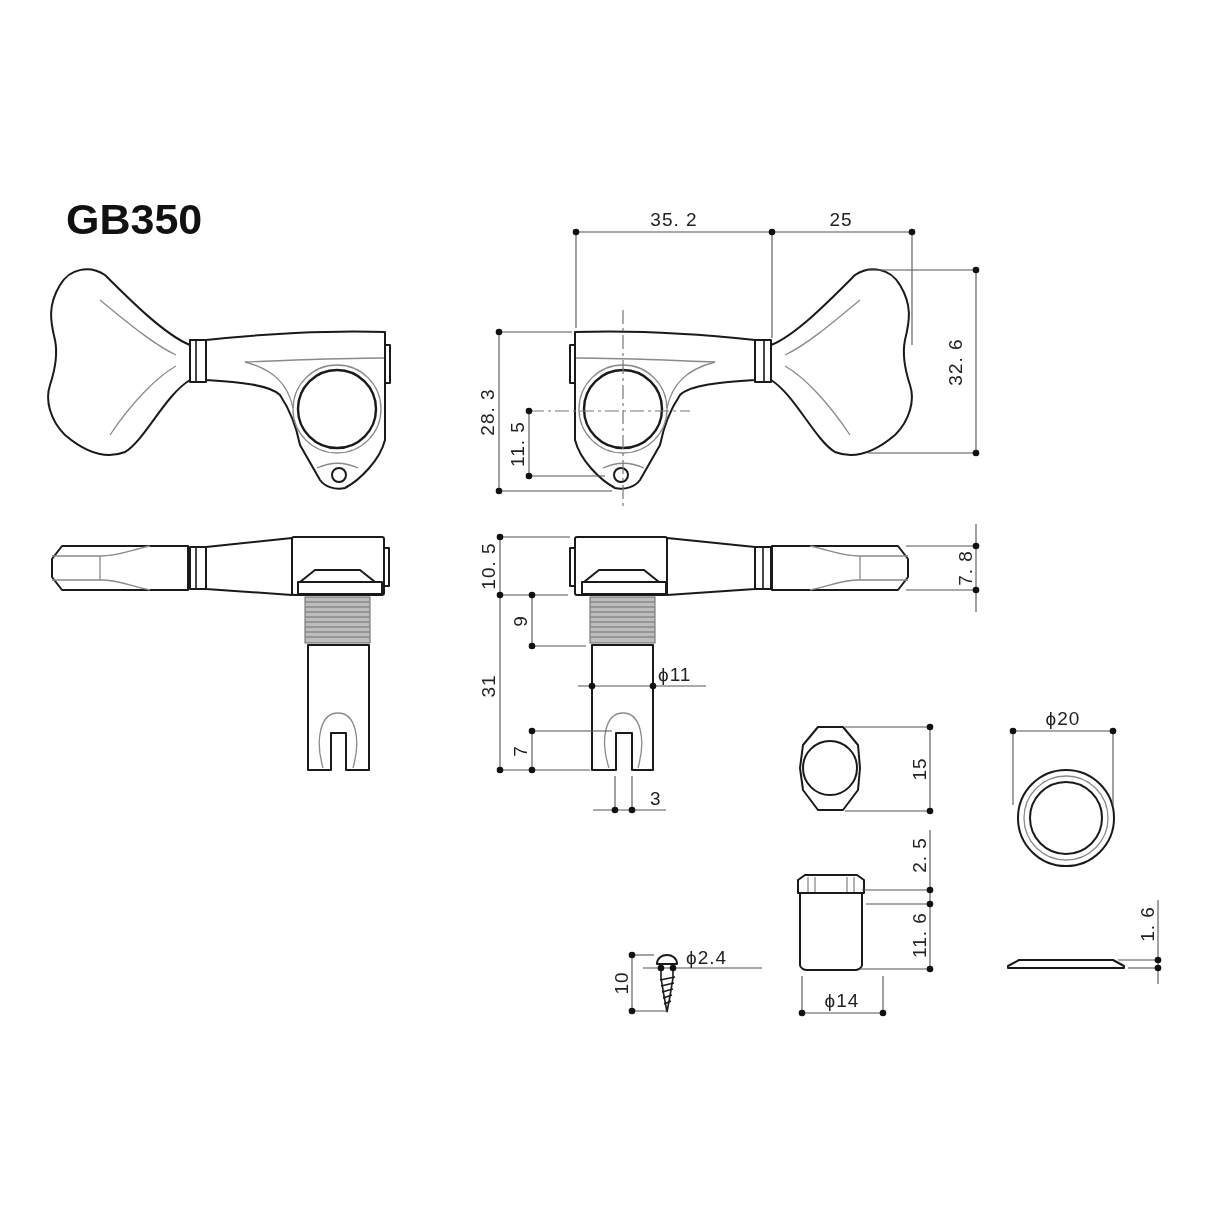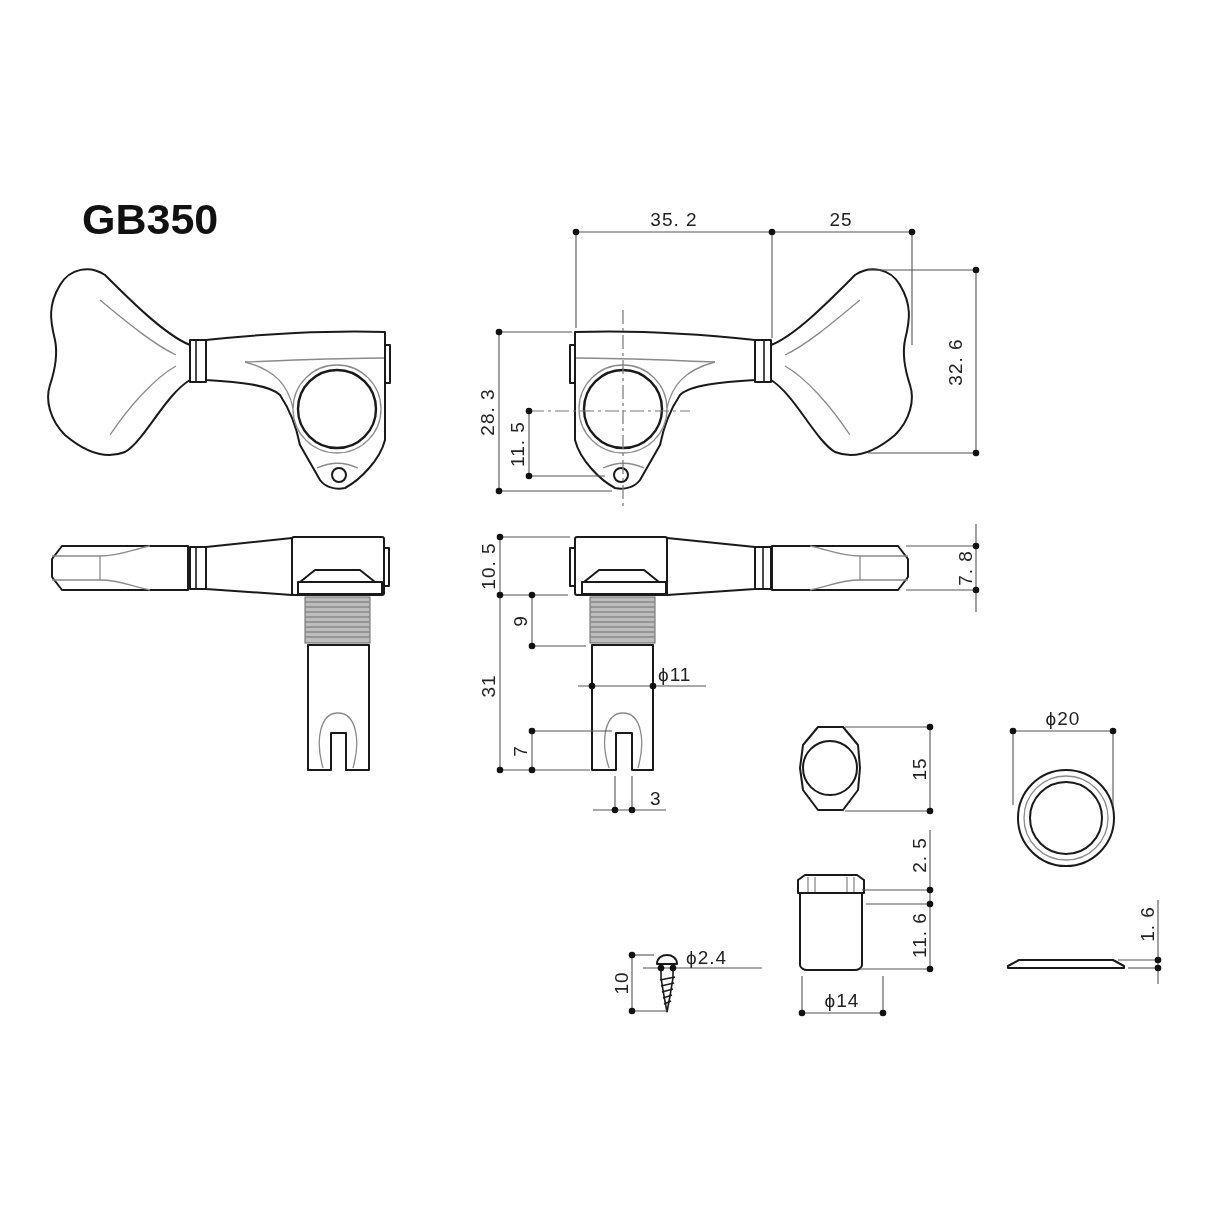"GB350" .title { margin-left: 16px -> none }
